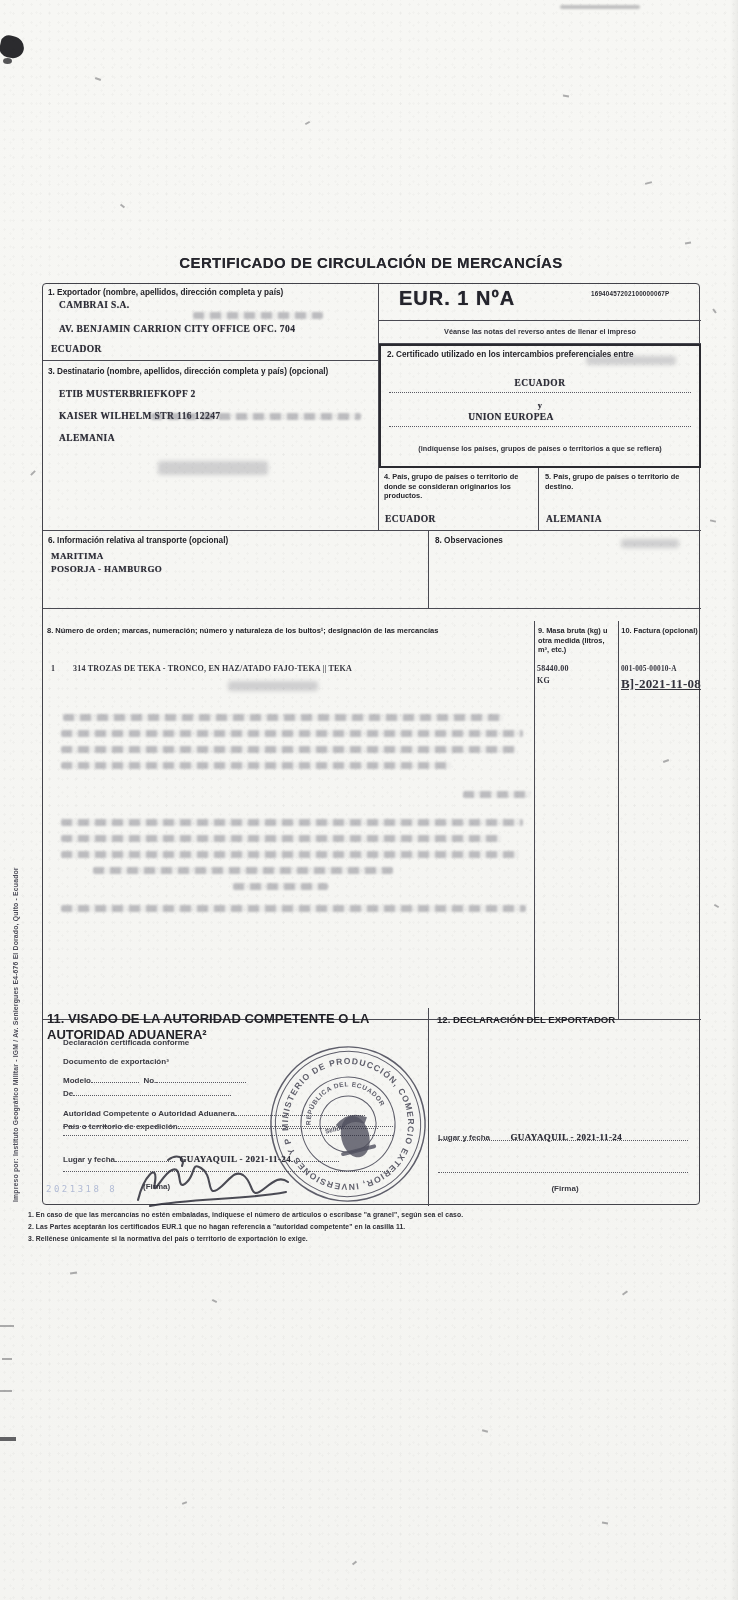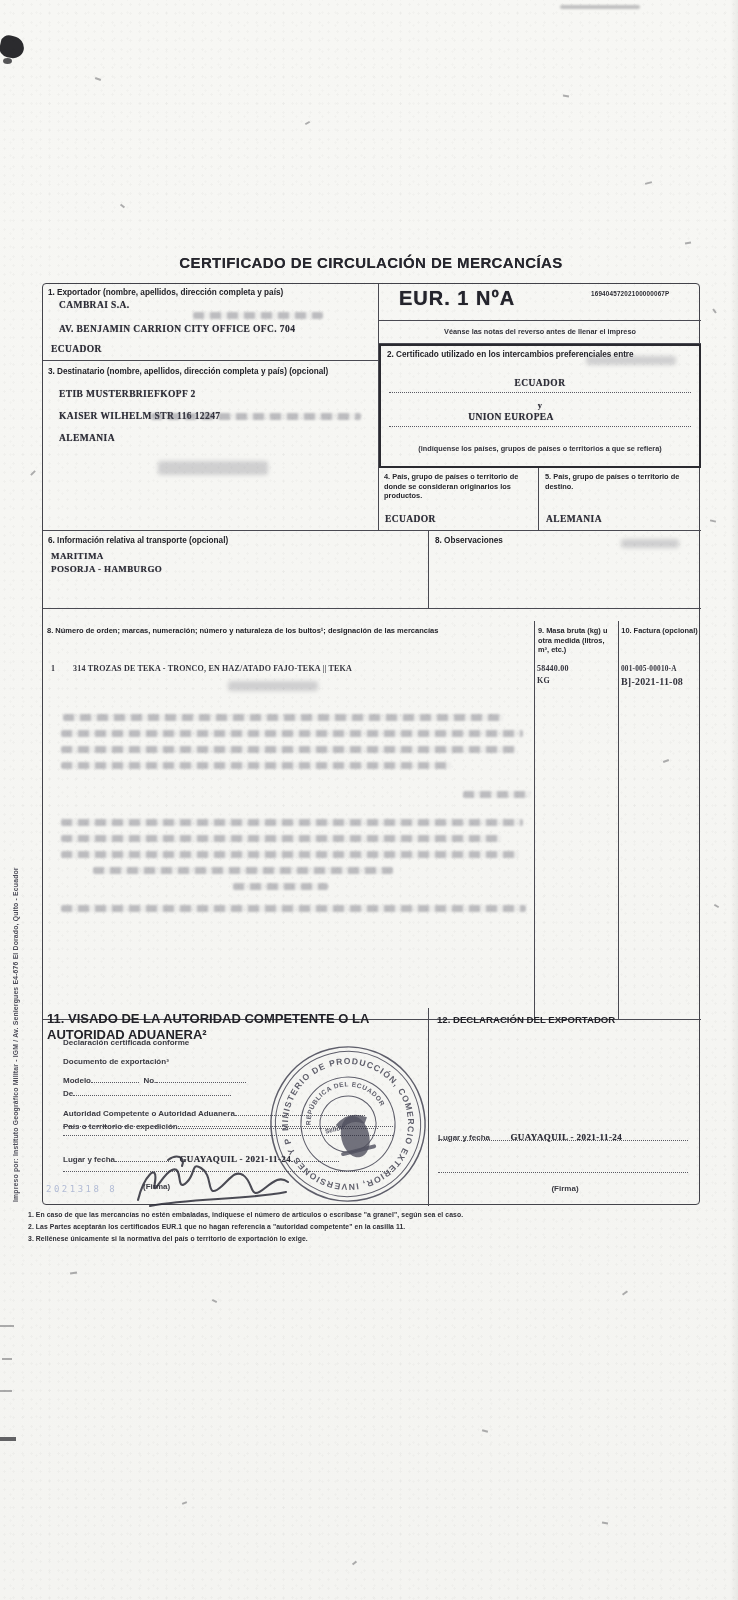"B]-2021-11-08" div.abs { font-size: 10px -> 13px; text-decoration: none -> underline }
